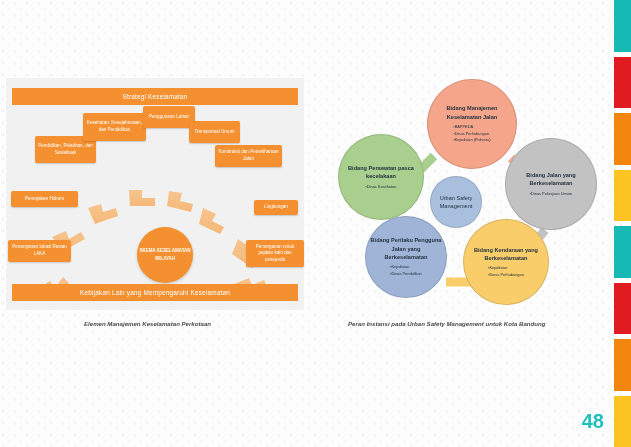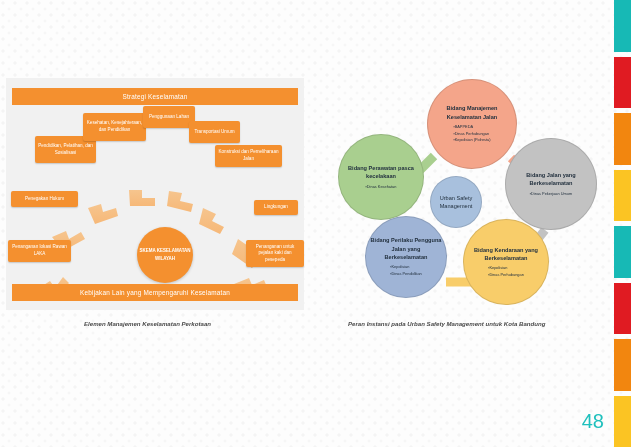"48" #page-number { font-weight: normal -> bold }
